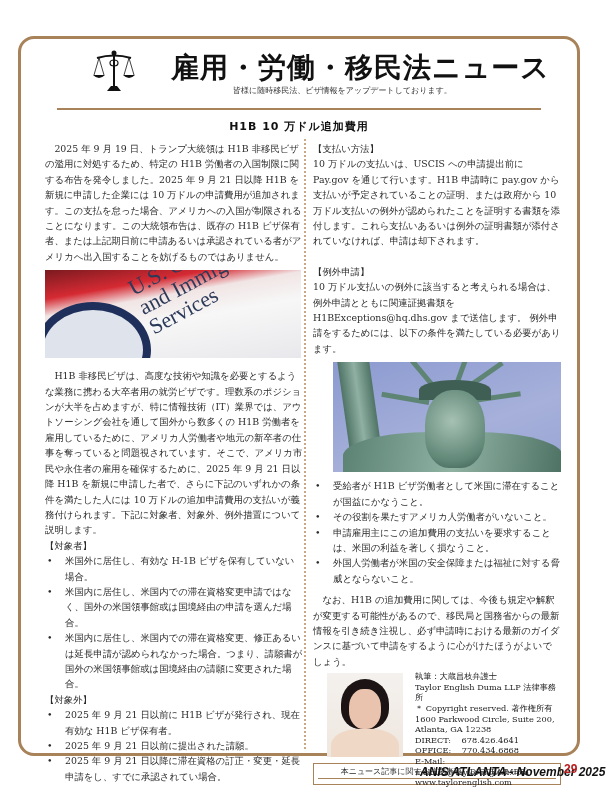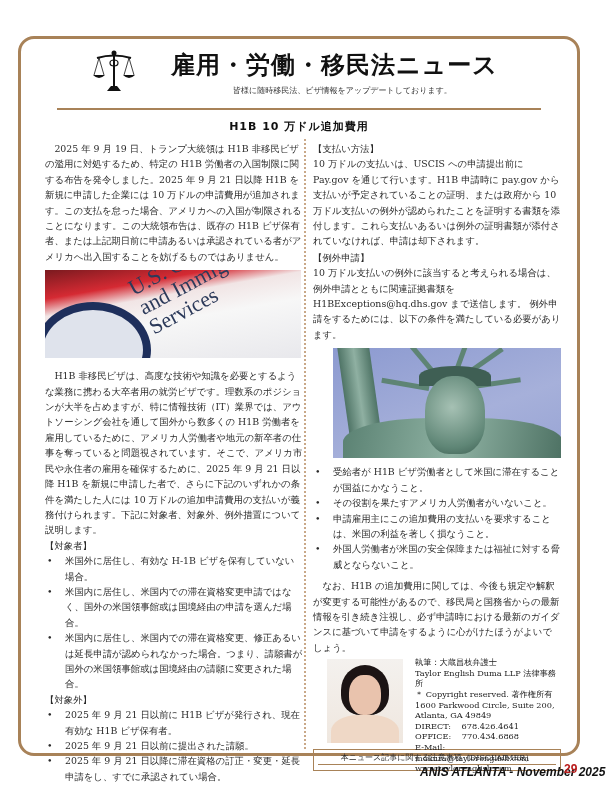"雇用・労働・移民法ニュース" .title { font-size: 24px -> 28px }
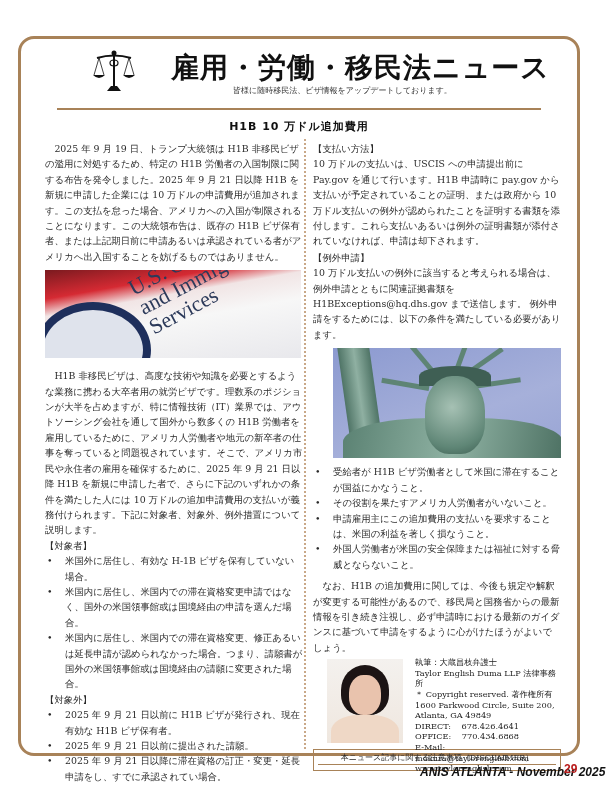"【例外申請】" p.section-head { margin-top: 1px -> 15px }
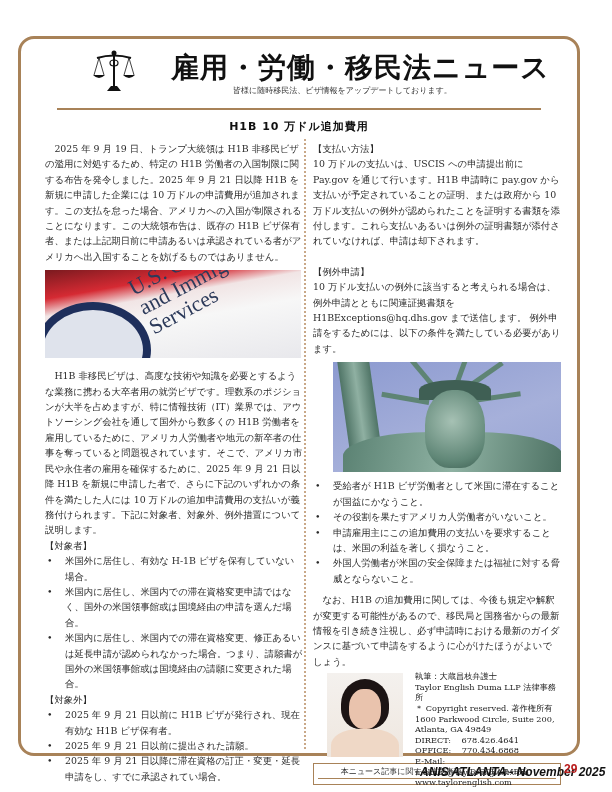"Atlanta, GA 49849" div { text: 49849 -> 12238 }
